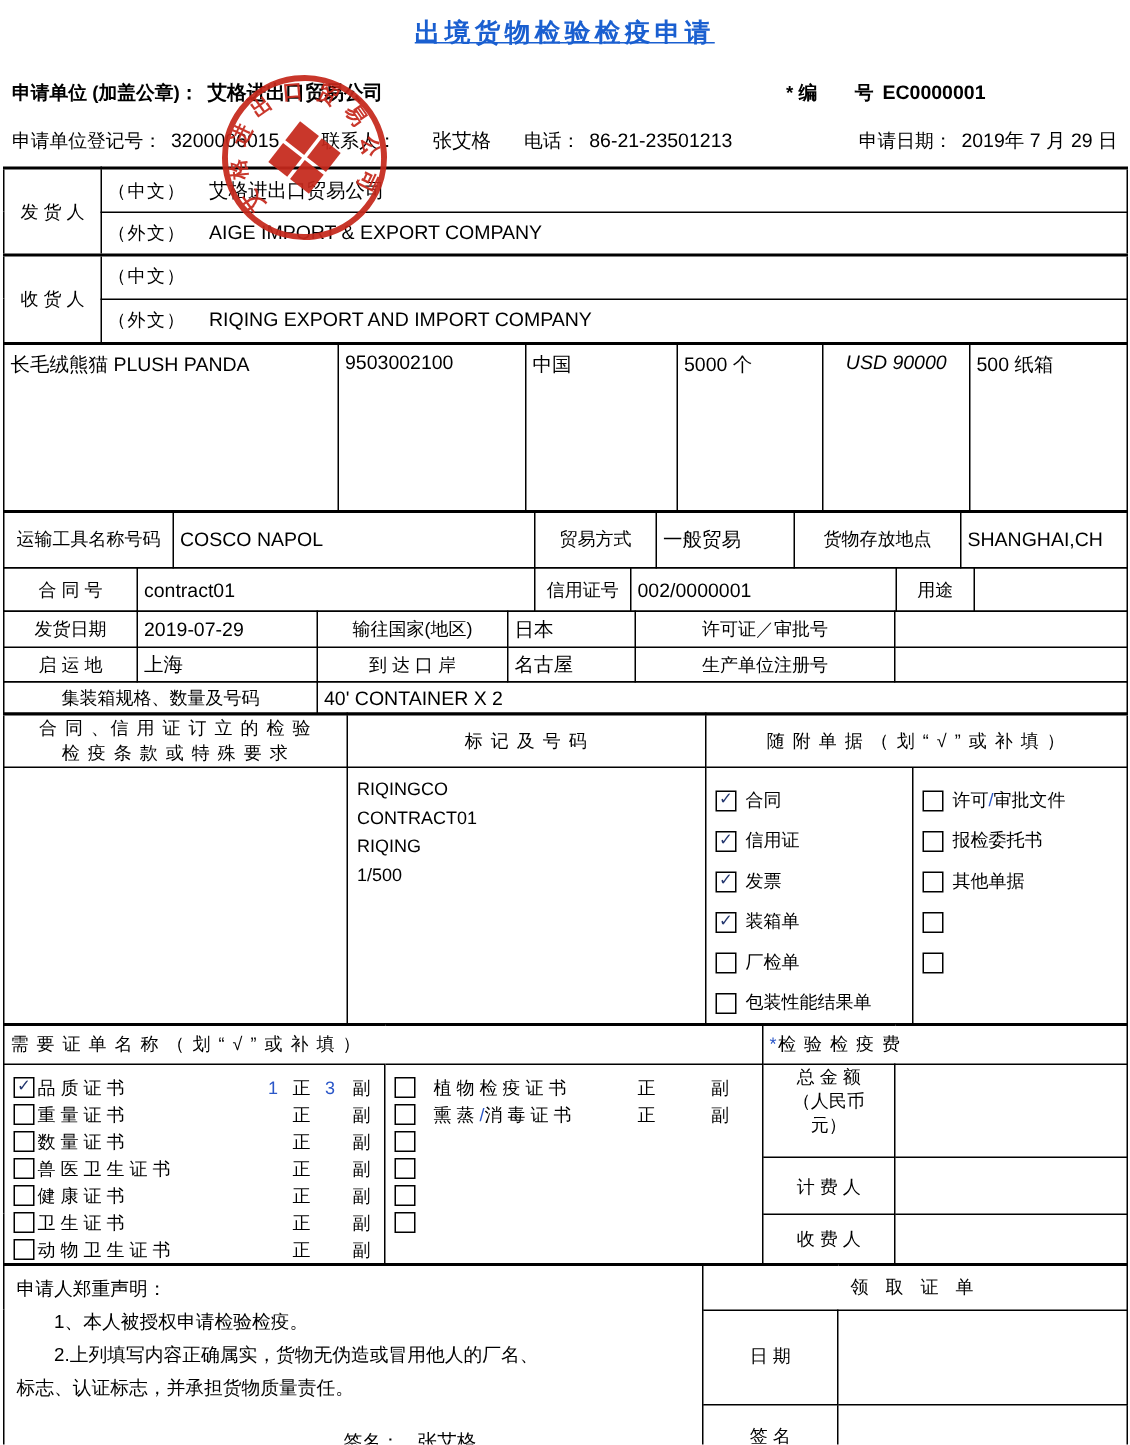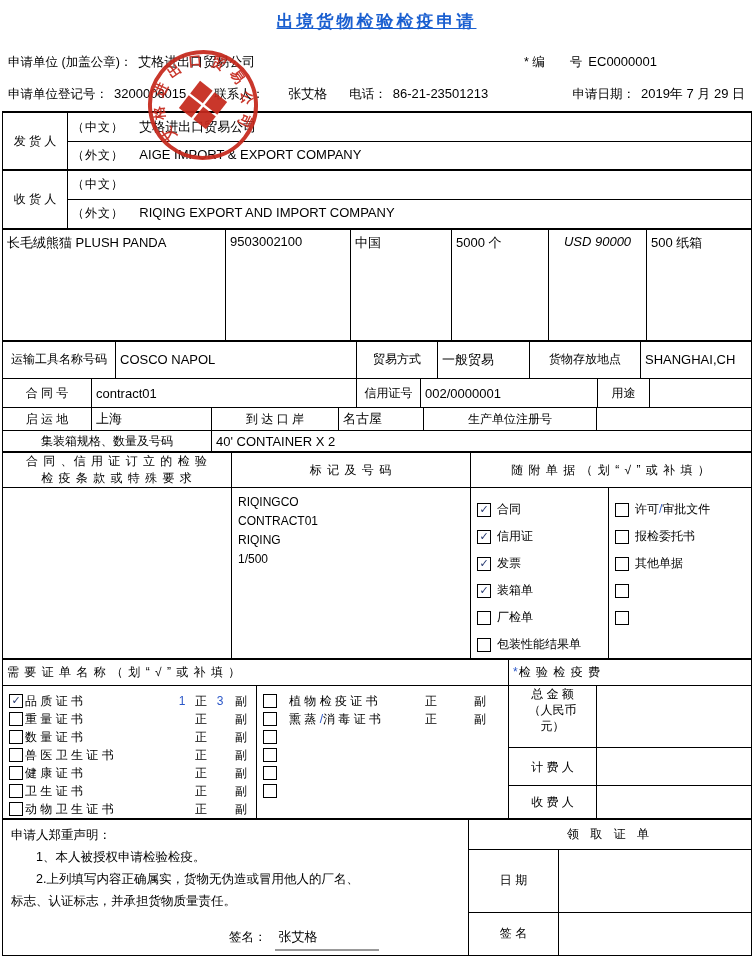"申请单位 (加盖公章)：" .hline1 { font-weight: none -> bold }
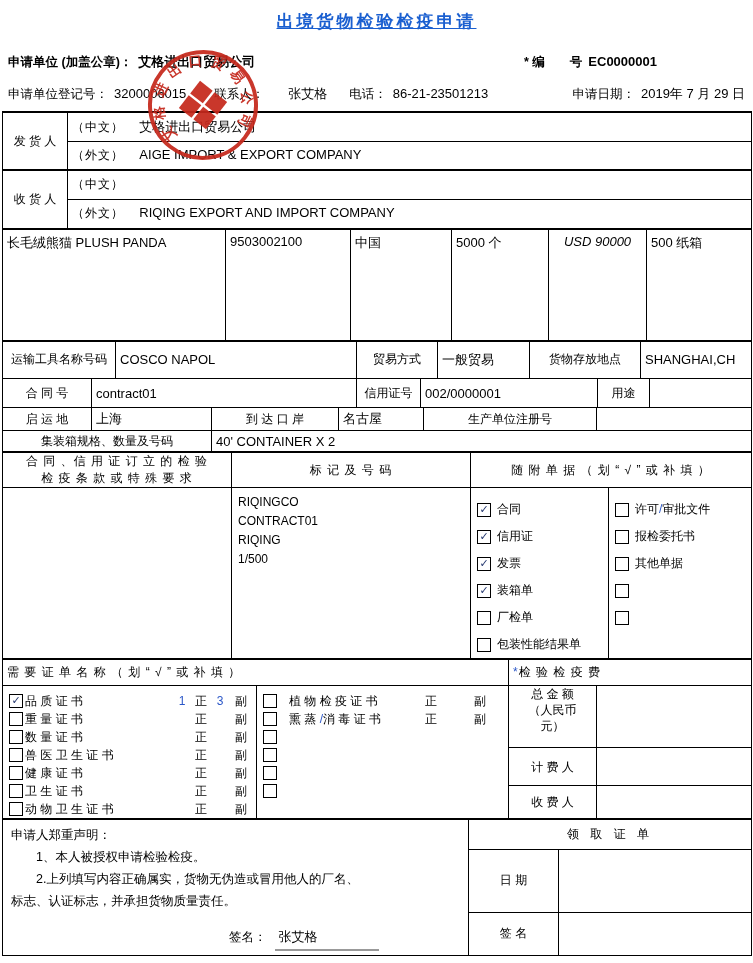"发货日期" tr { html: none -> <tr> <td>发货日期</td> <td>2019-07-29</td> <td>输往国家(地区)</td> <td>日本</td> <td>许可证／审批号</td> <td></td> </tr> }
